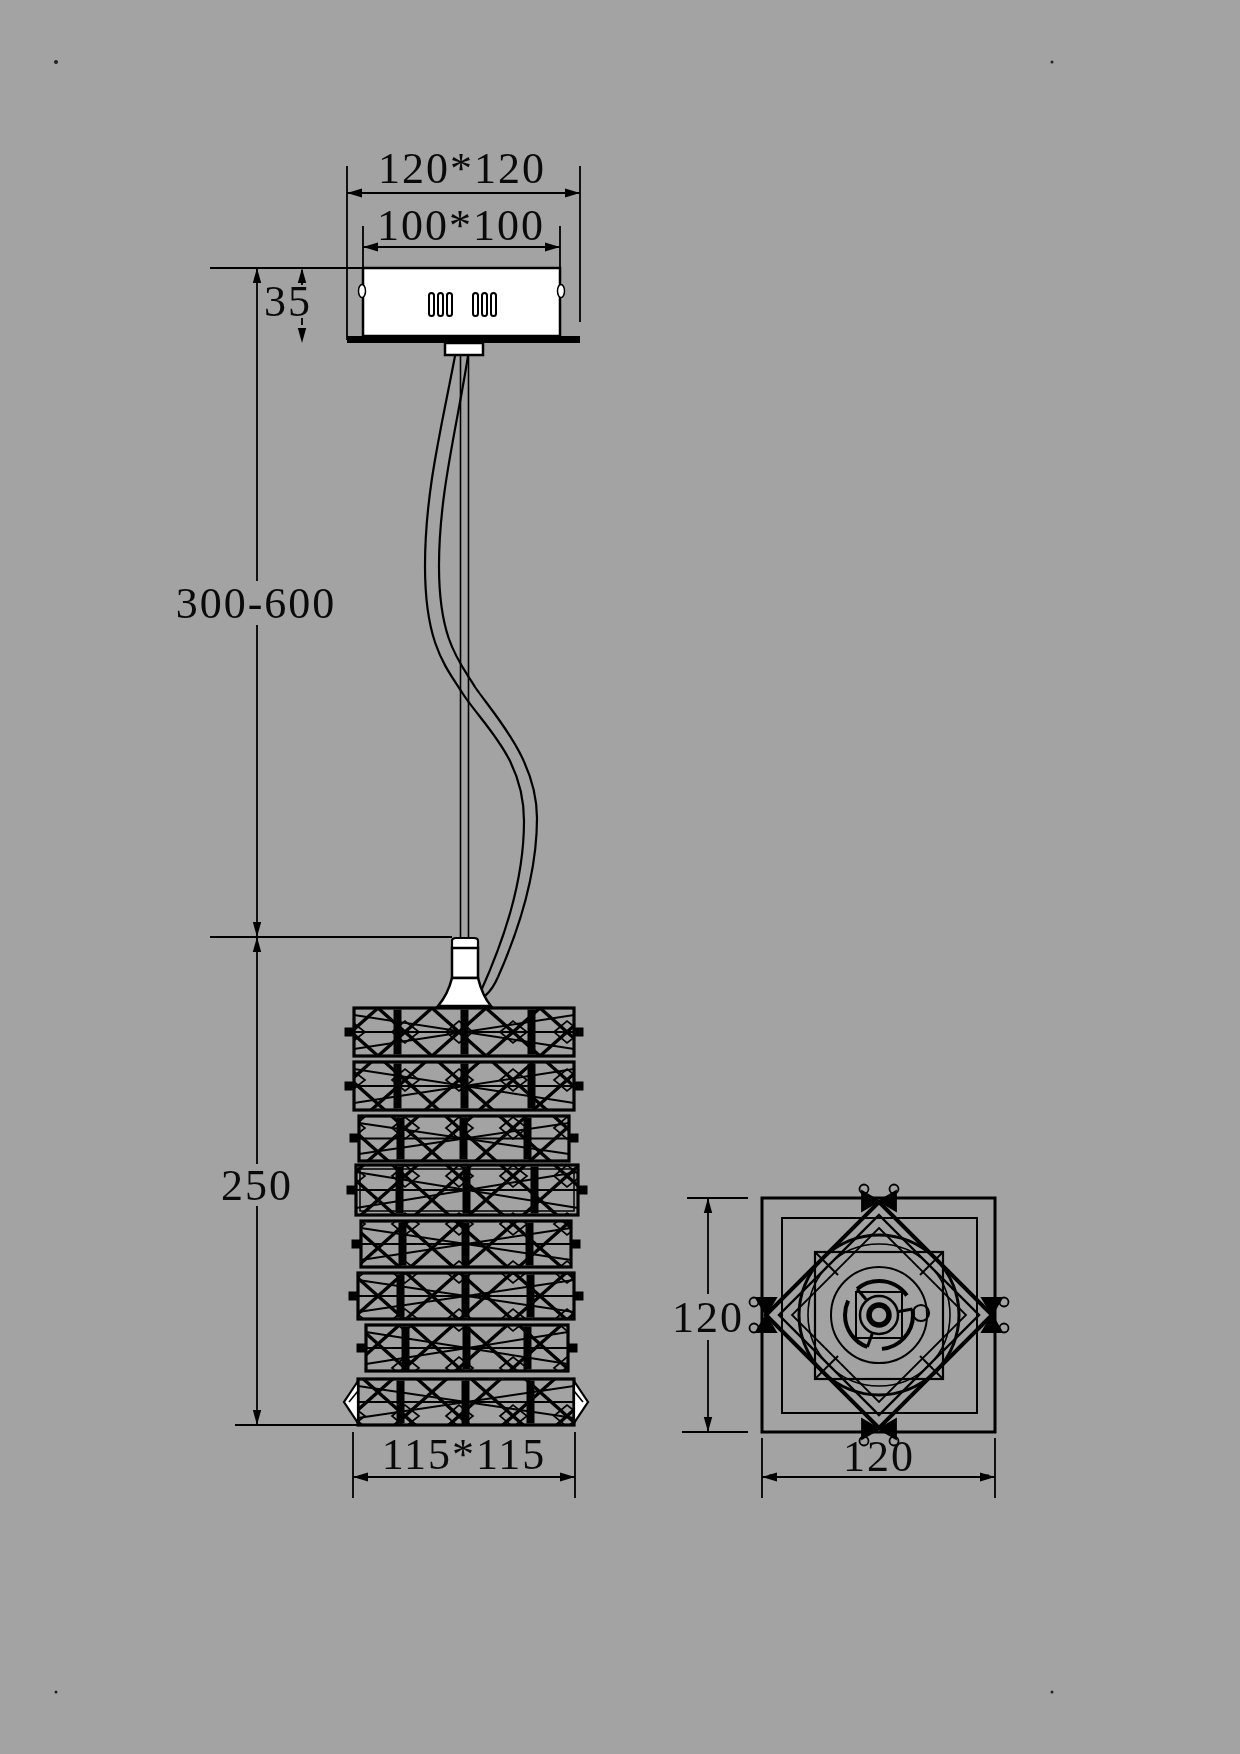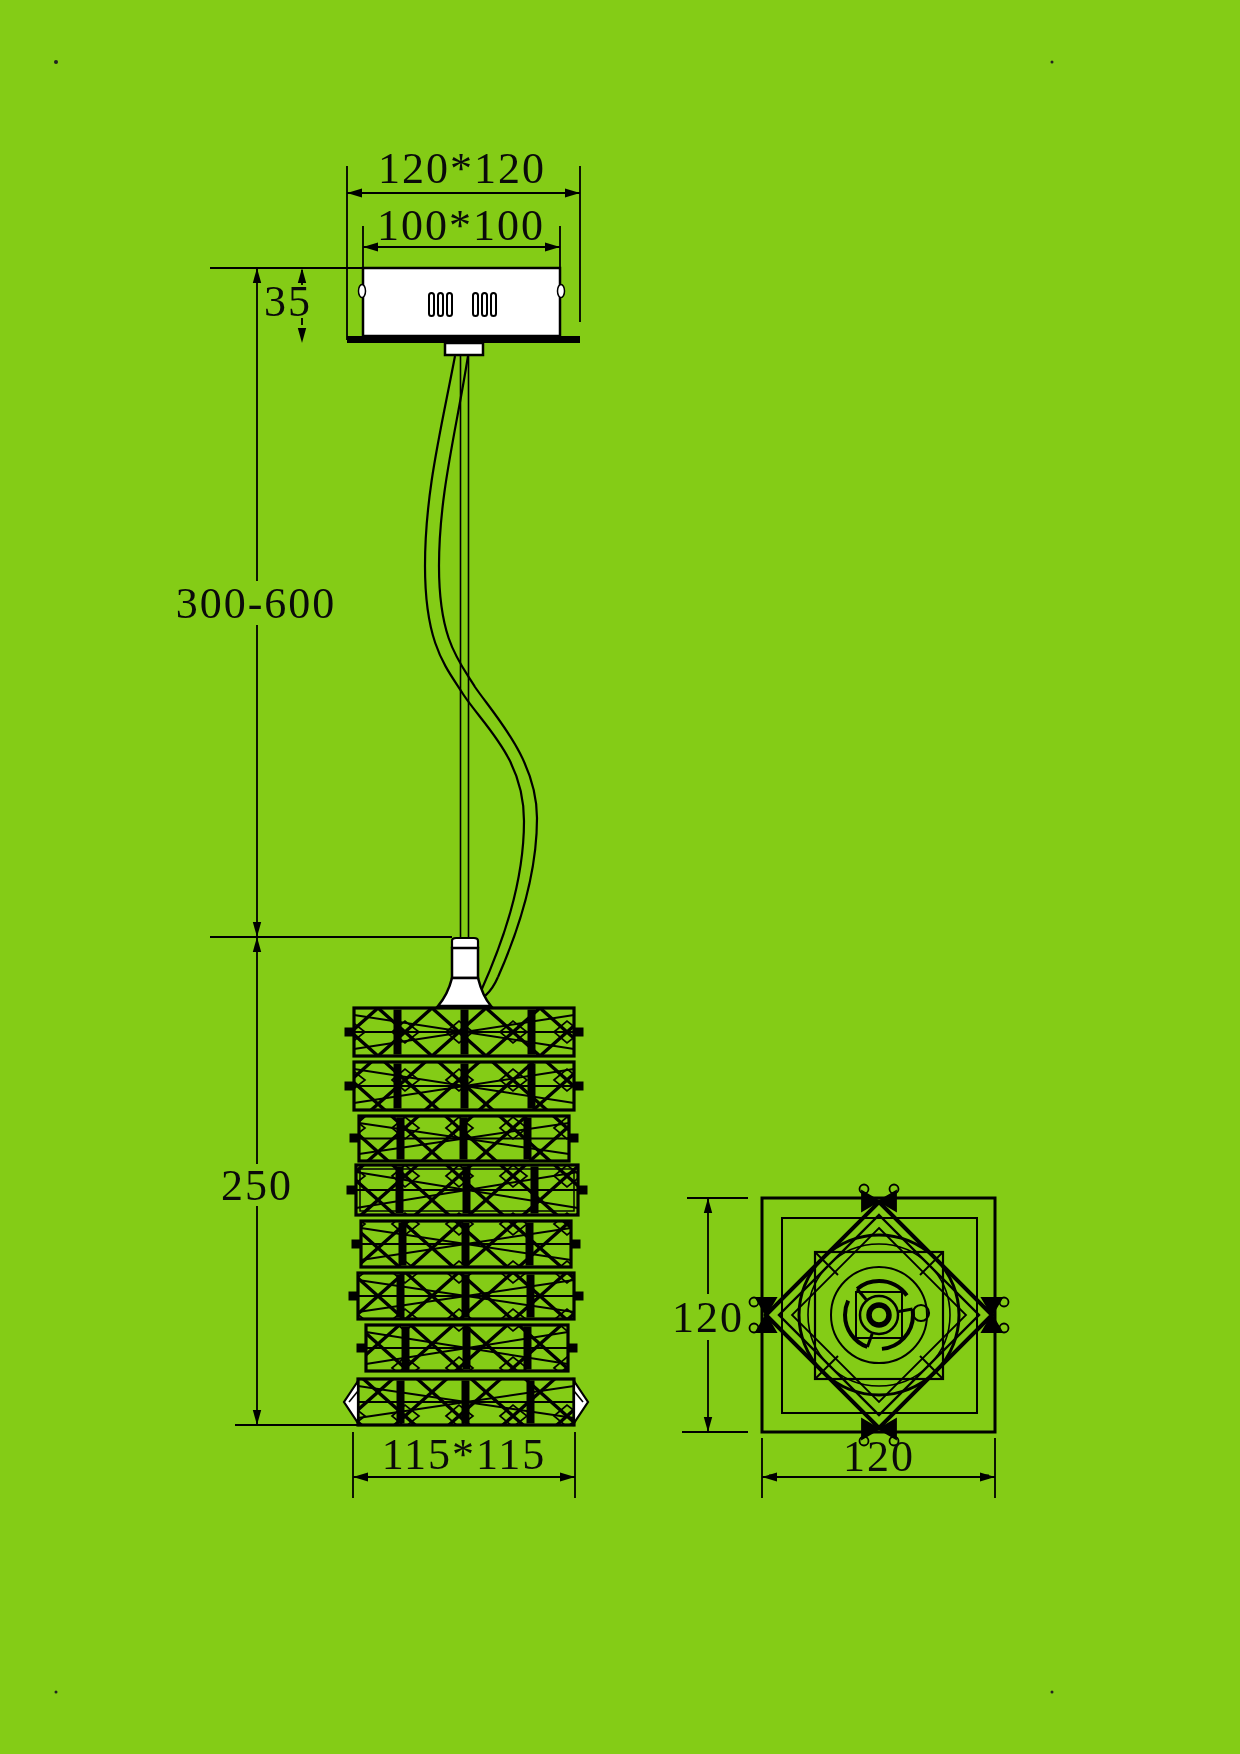"120*120" .page { background: #84cc16 -> #a3a3a3 }
